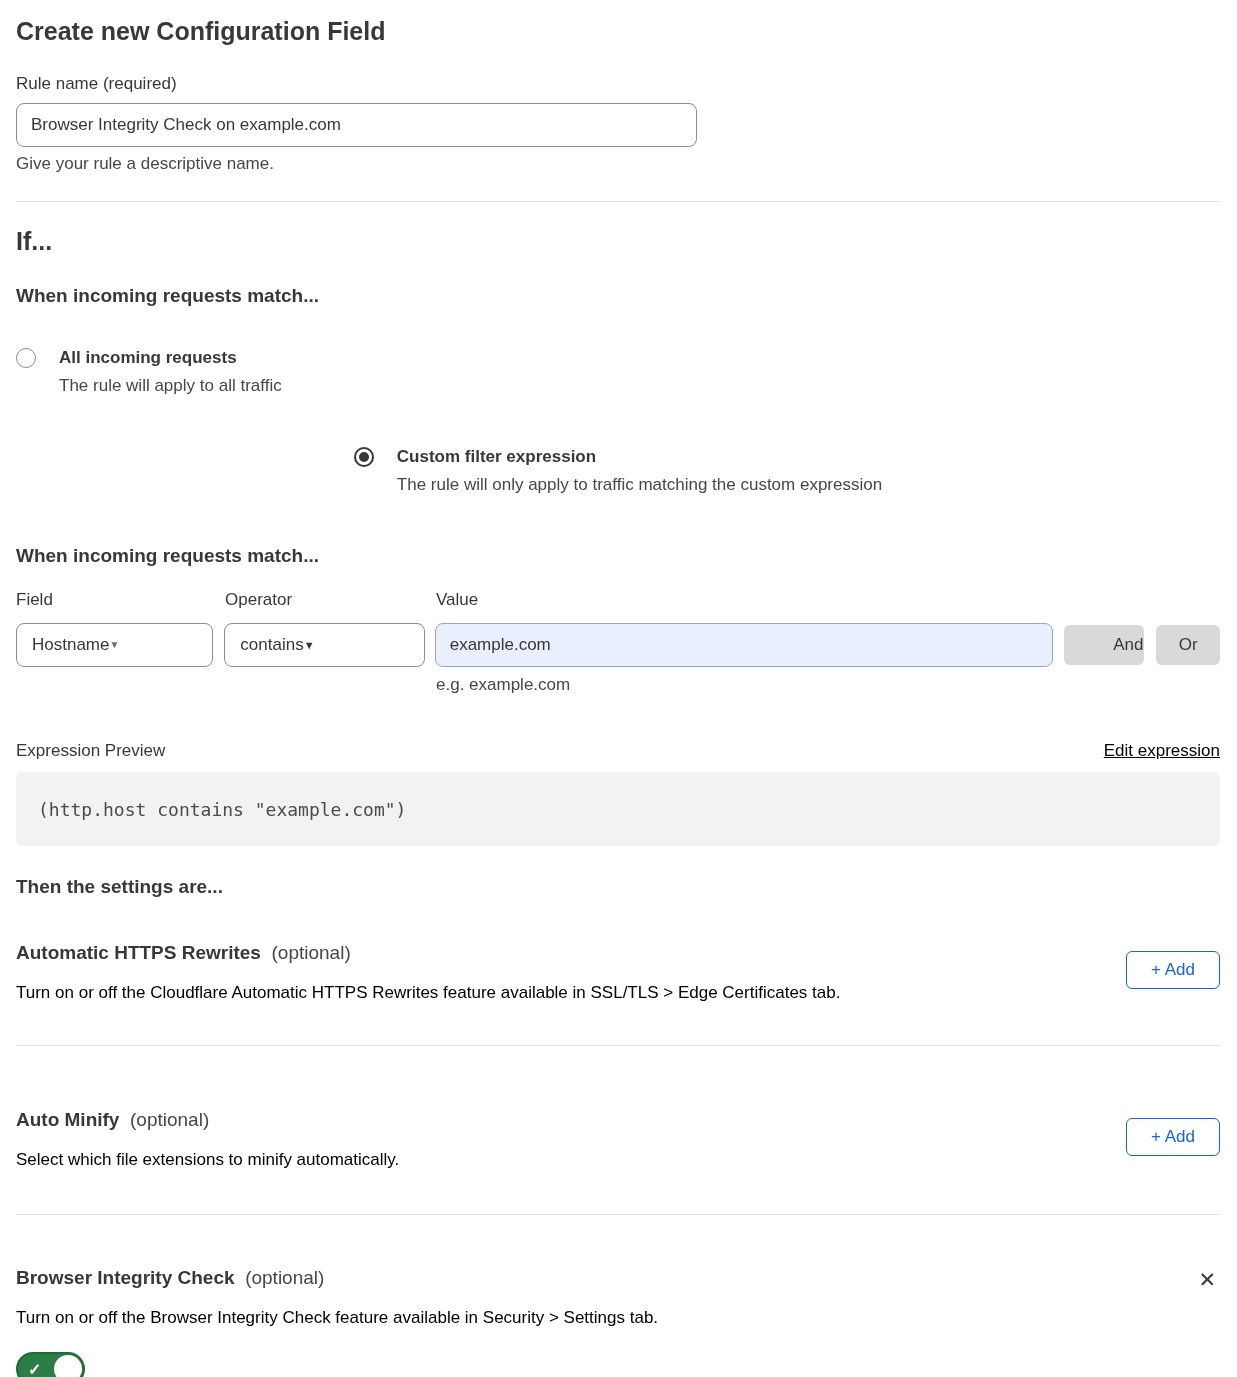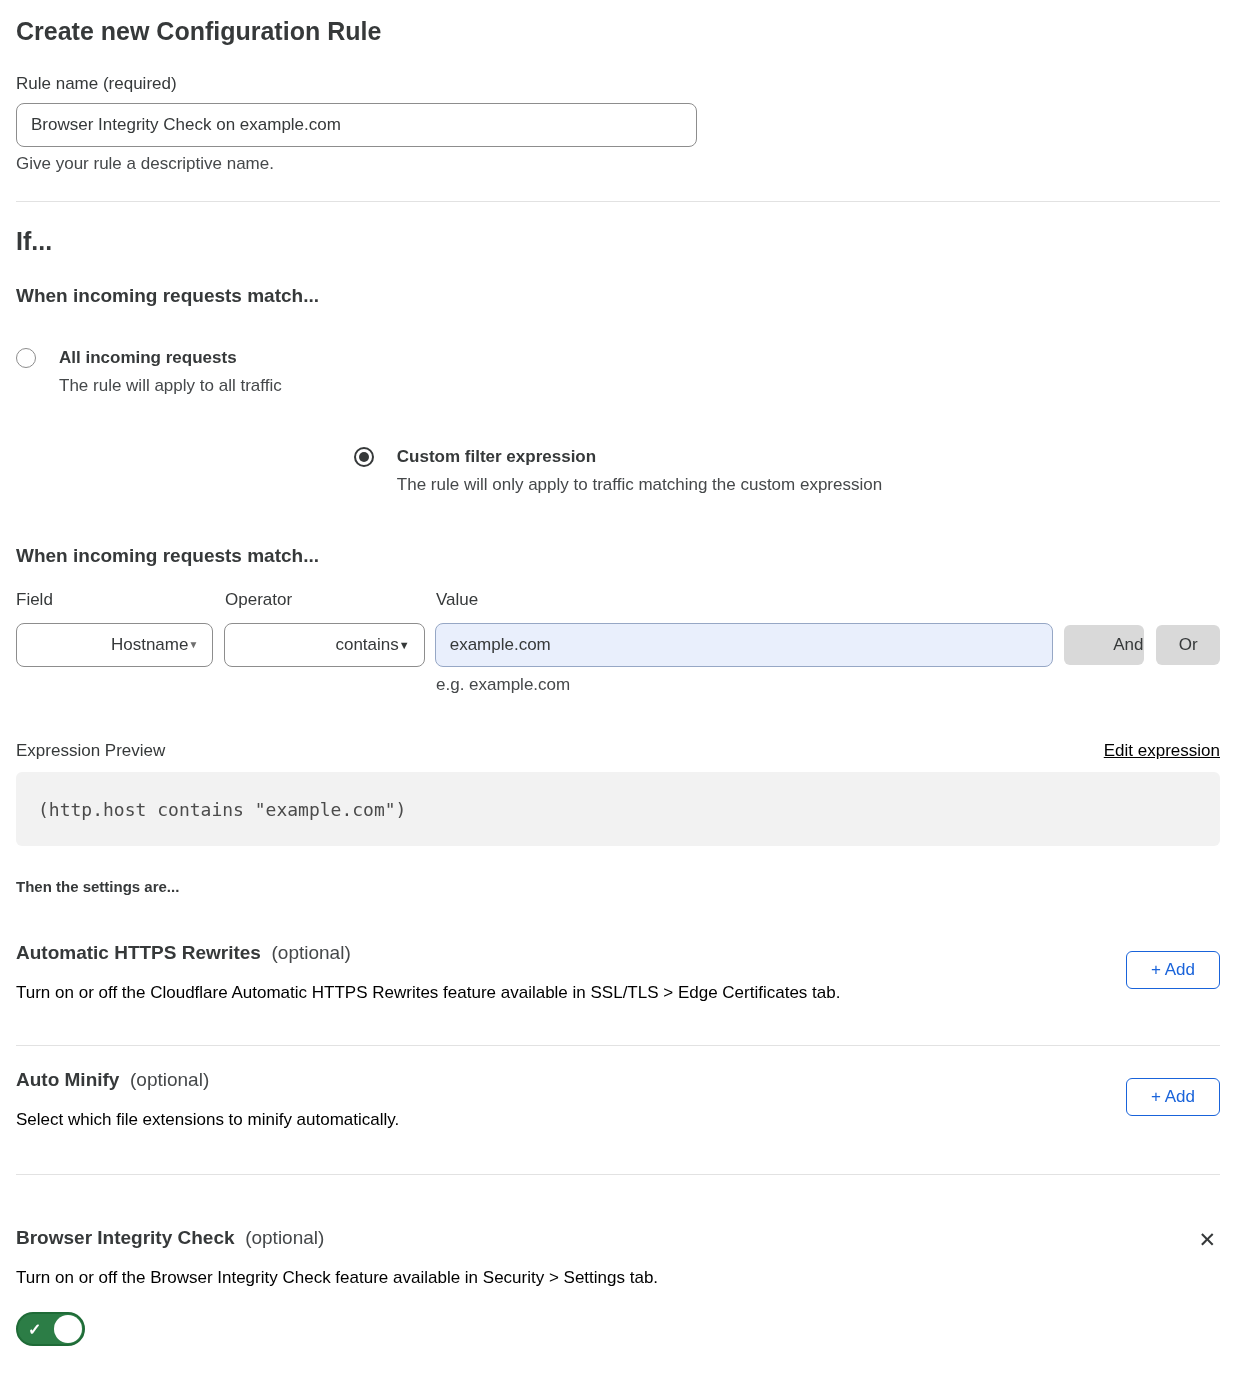"Create new Configuration Rule" h1.page-title { text: Rule -> Field }
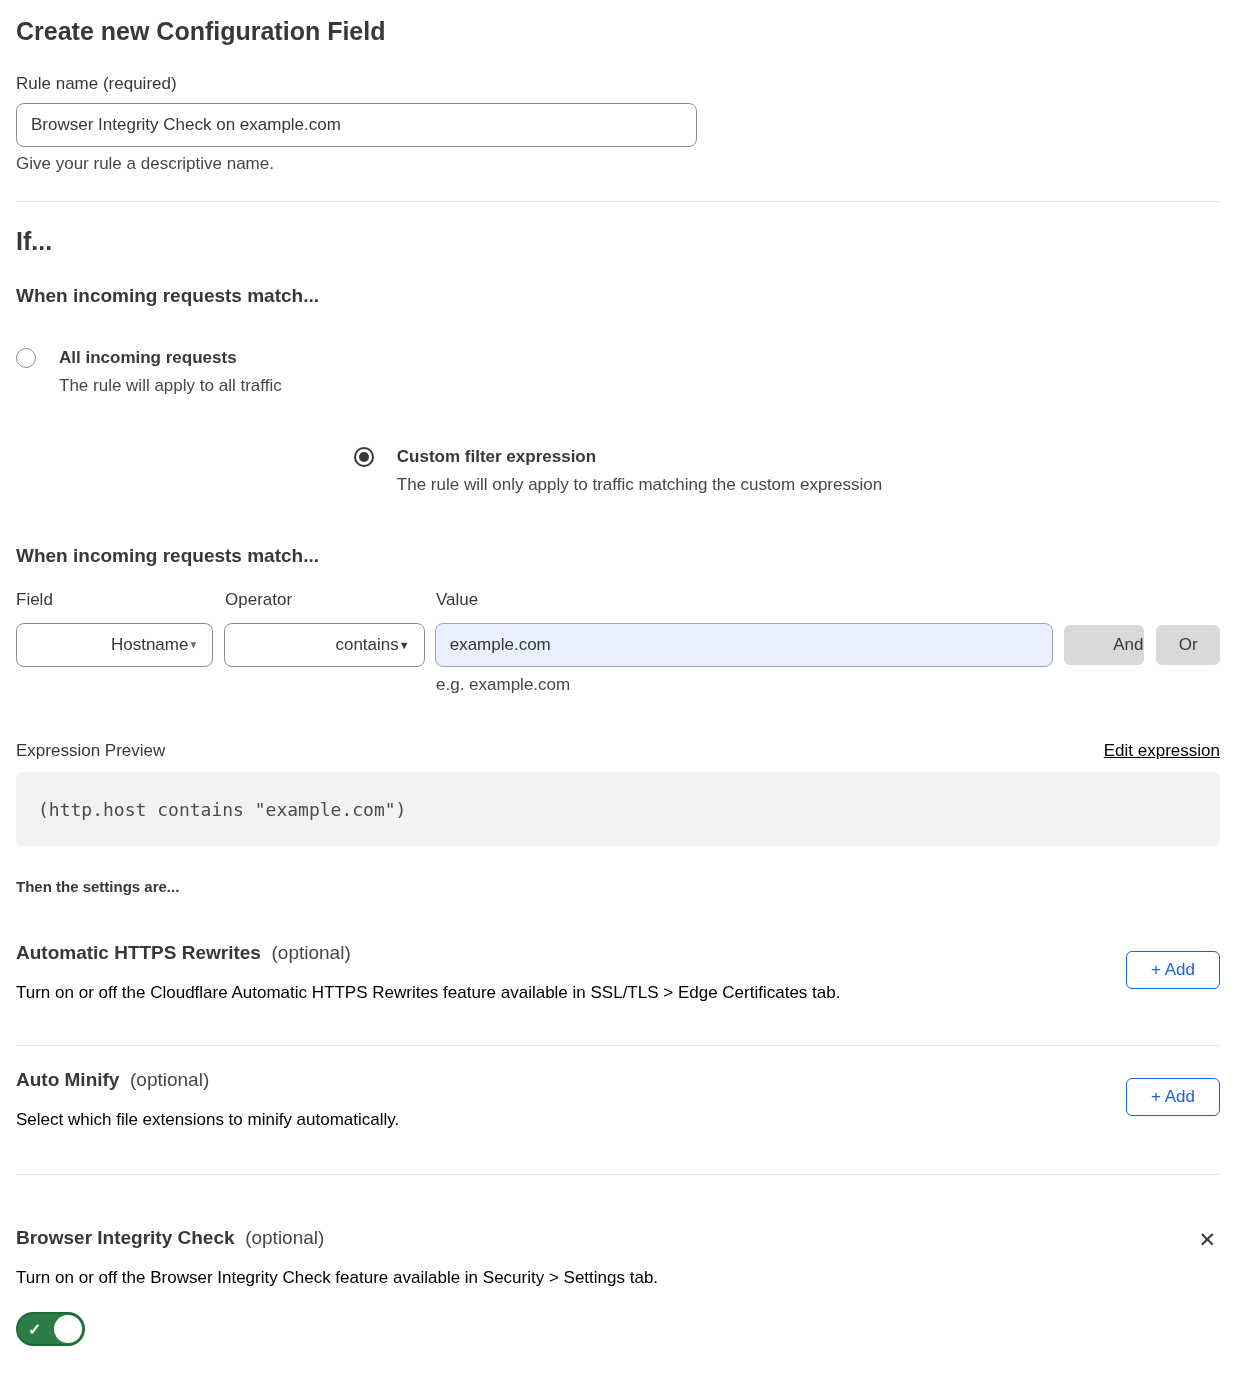"Hostname" .select-box { justify-content: flex-end -> flex-start }
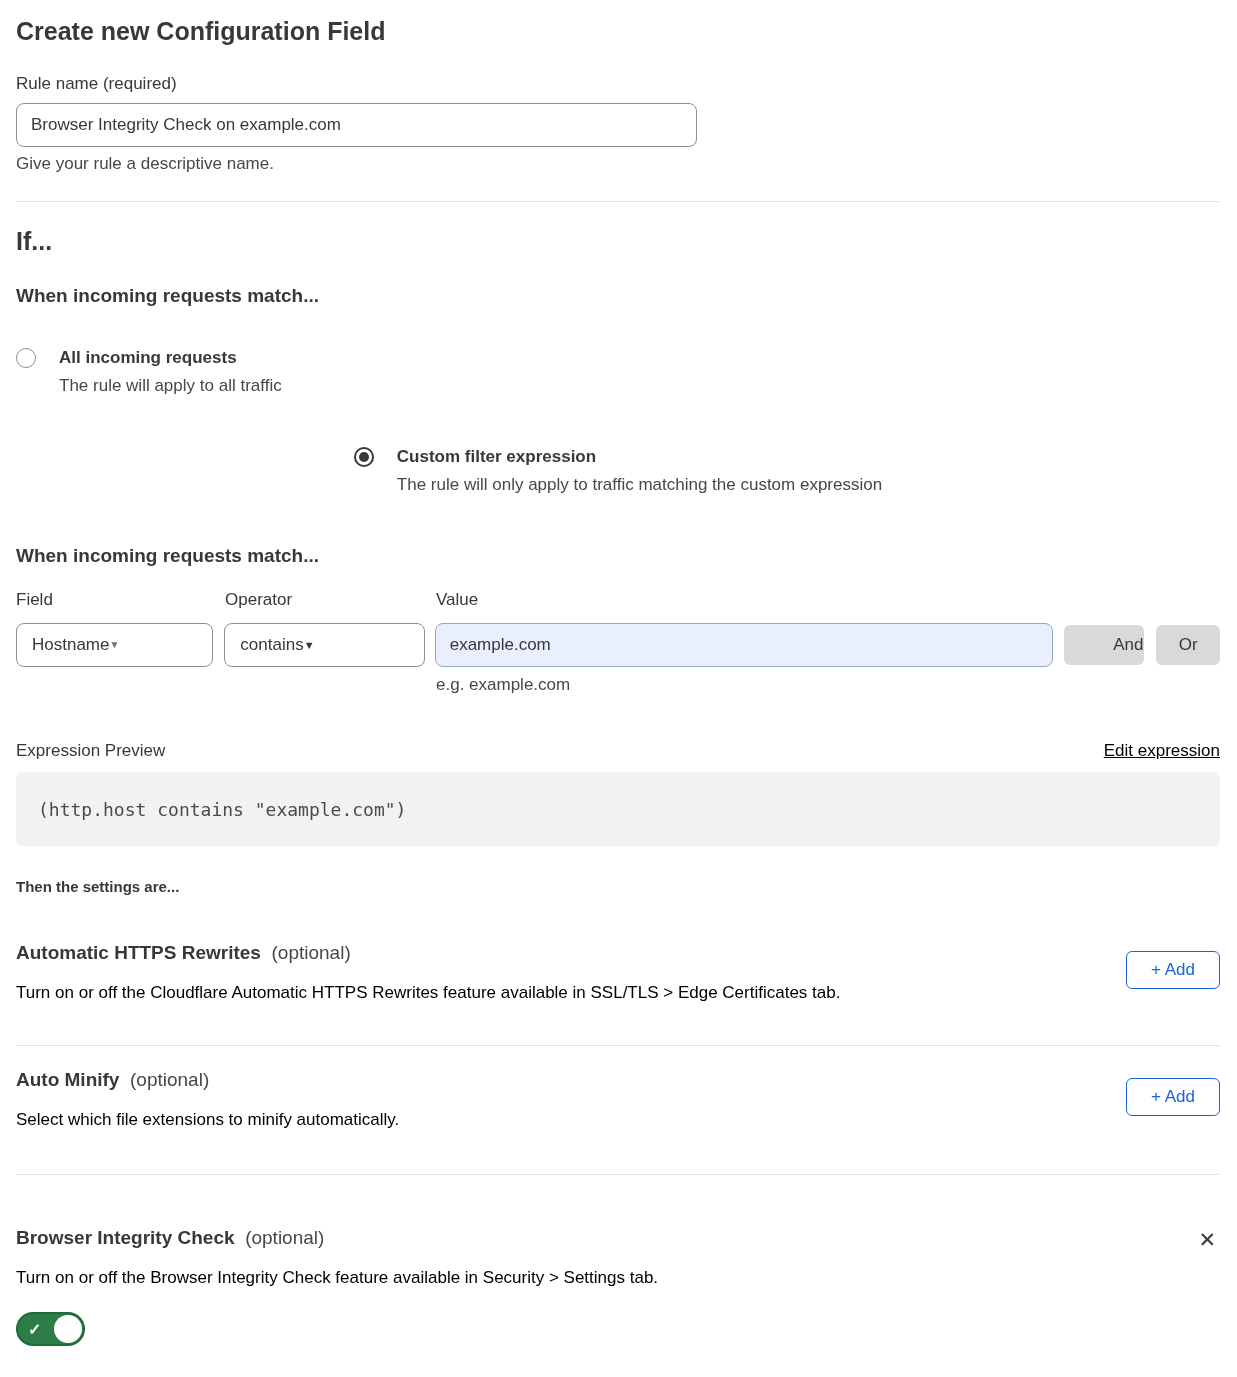"Then the settings are..." h3.then-heading { font-size: 15px -> 19px }
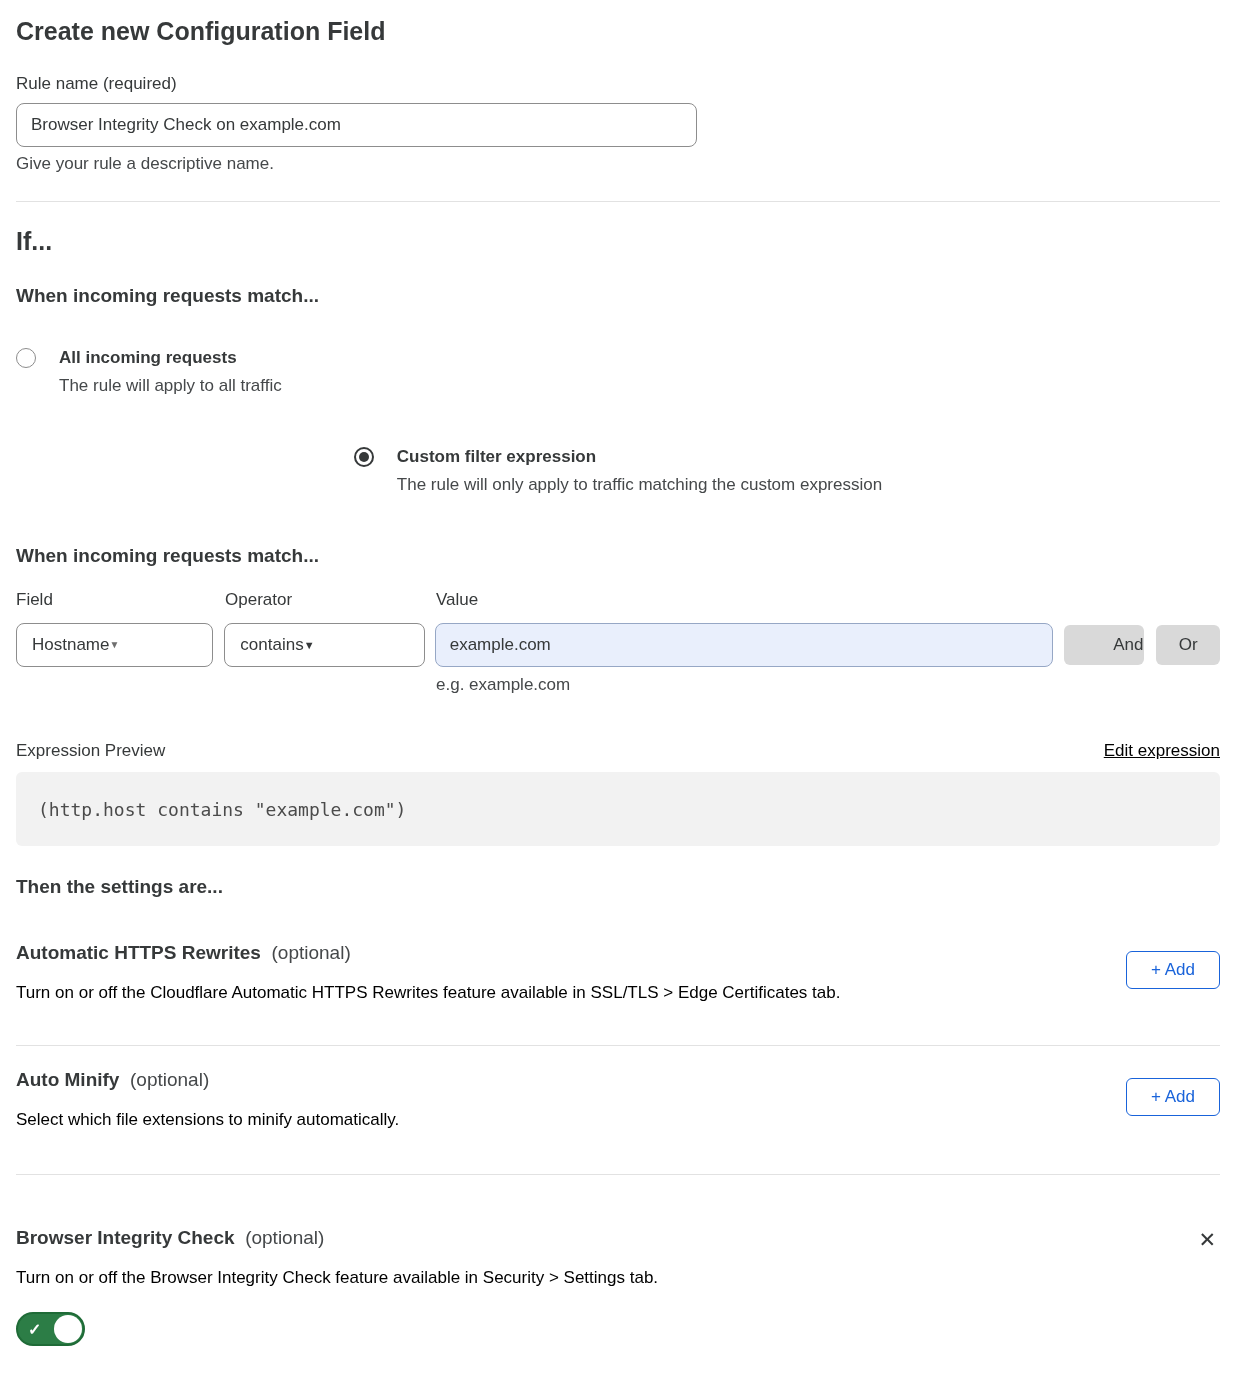"Auto Minify (optional)" .setting-row.s2 { margin-top: 22px -> 62px }
